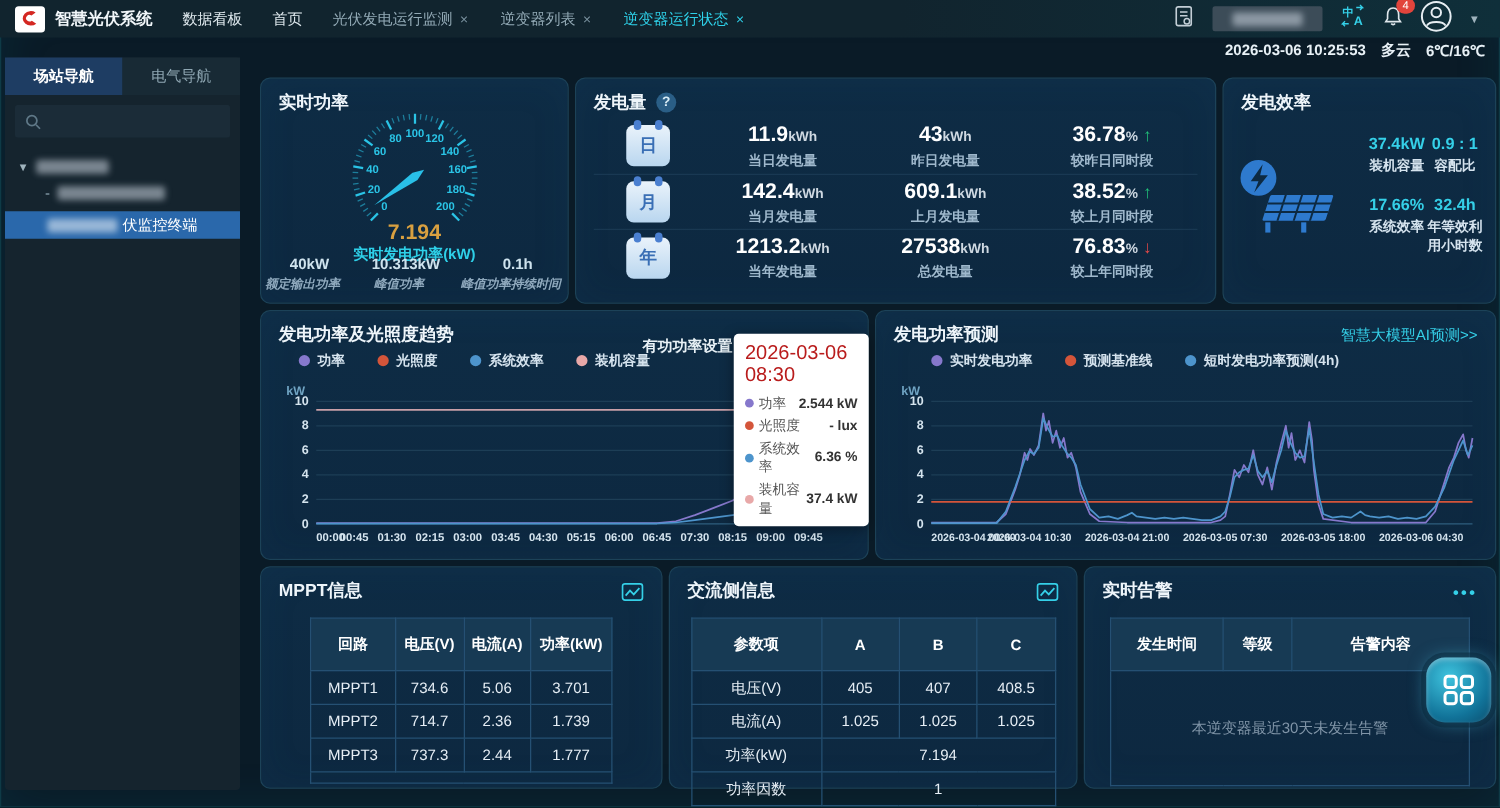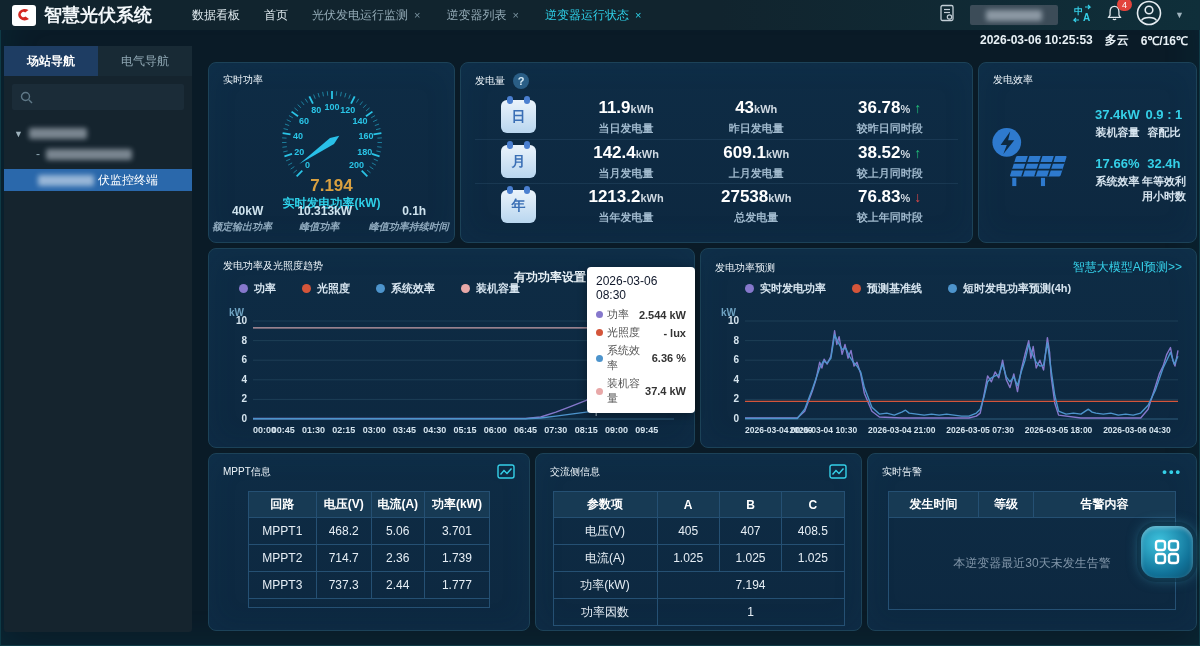"智慧光伏系统" .brand { font-size: 18px -> 13px; margin-right: 40px -> 24px }
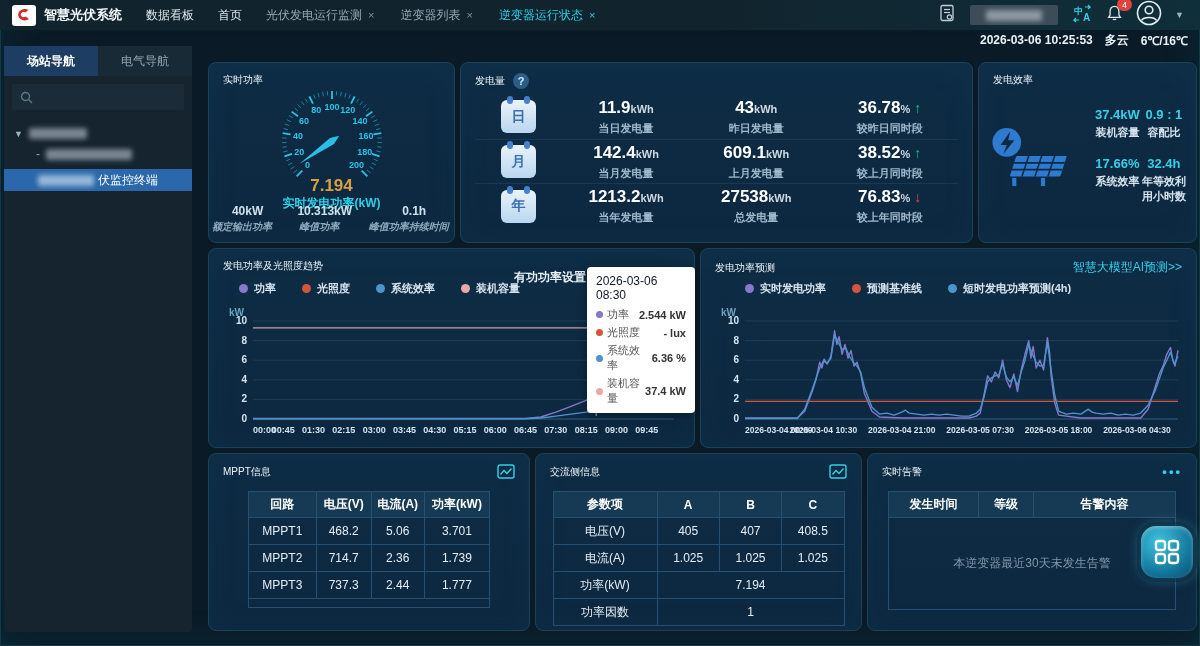"实时功率" .ptitle { font-size: 10px -> 14px; font-weight: normal -> bold }
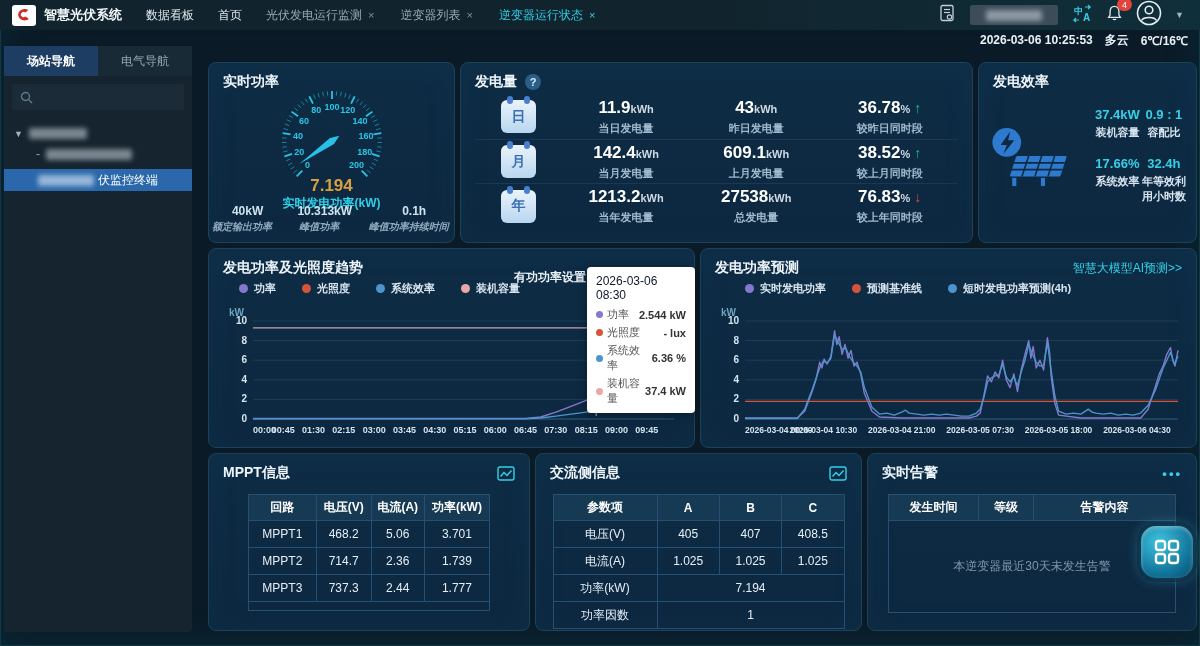"2026-03-06 08:30" .tooltip-title { color: #0f172a -> #b91c1c; font-size: 12px -> 16px }
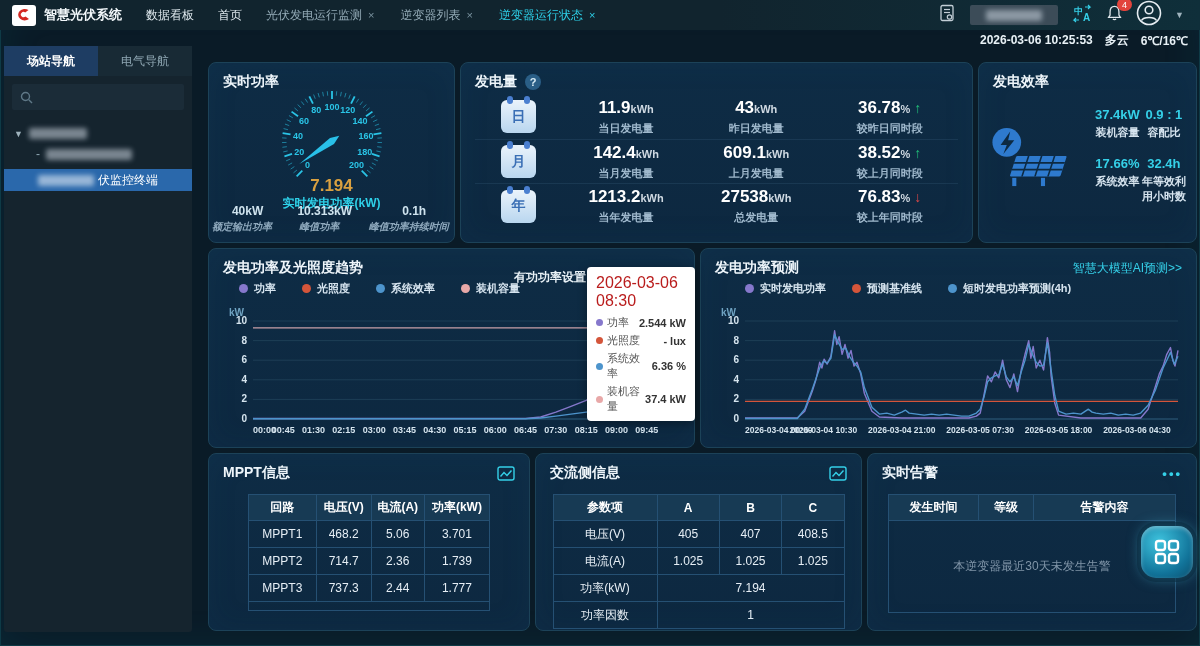"回路" .tbl th { height: 26px -> 42px }
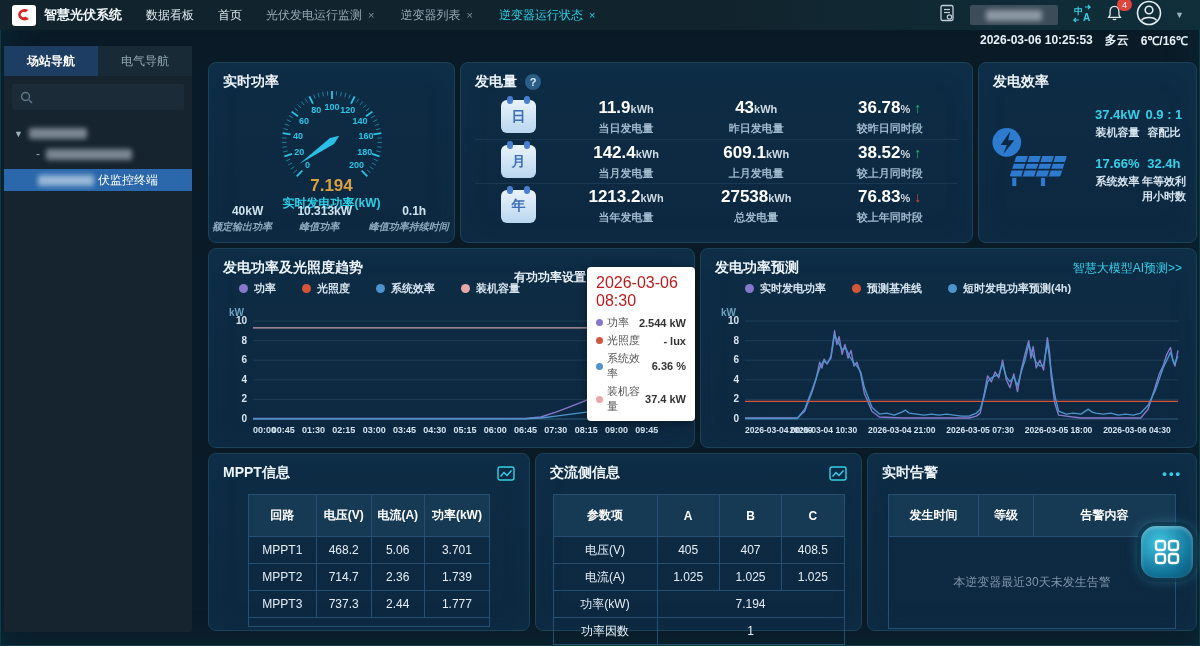"468.2" td { text: 468.2 -> 734.6 }
